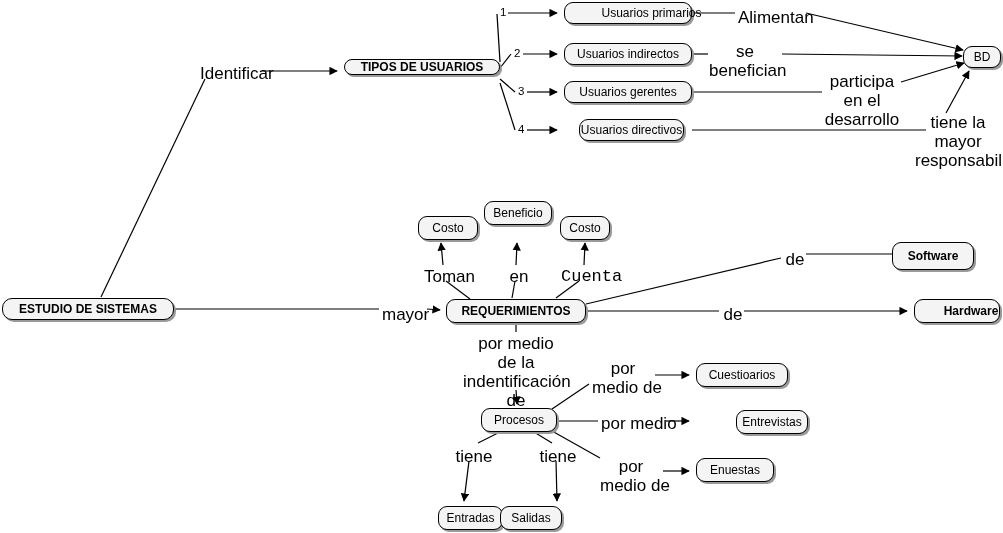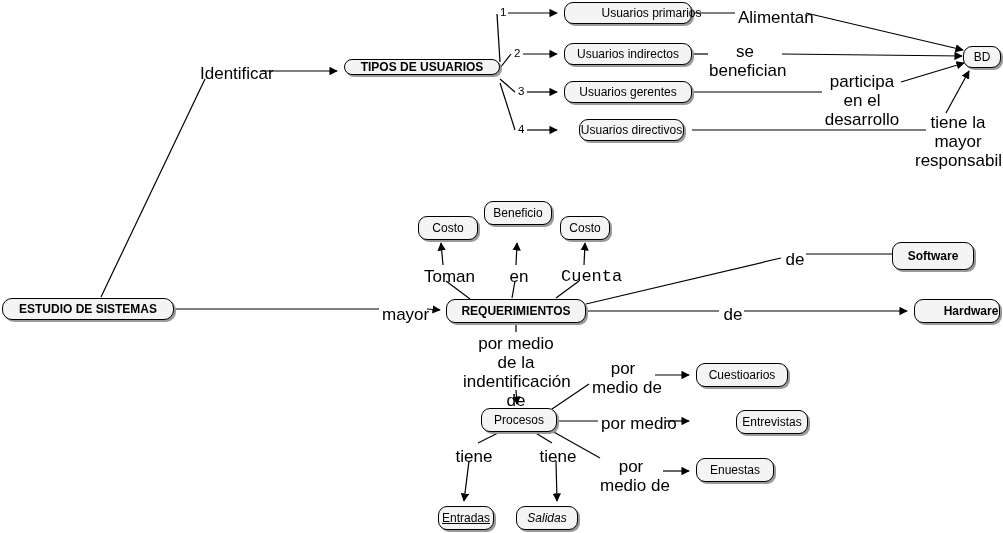"Entradas" div.node { text-decoration: underline -> none; width: 56px -> 65px }
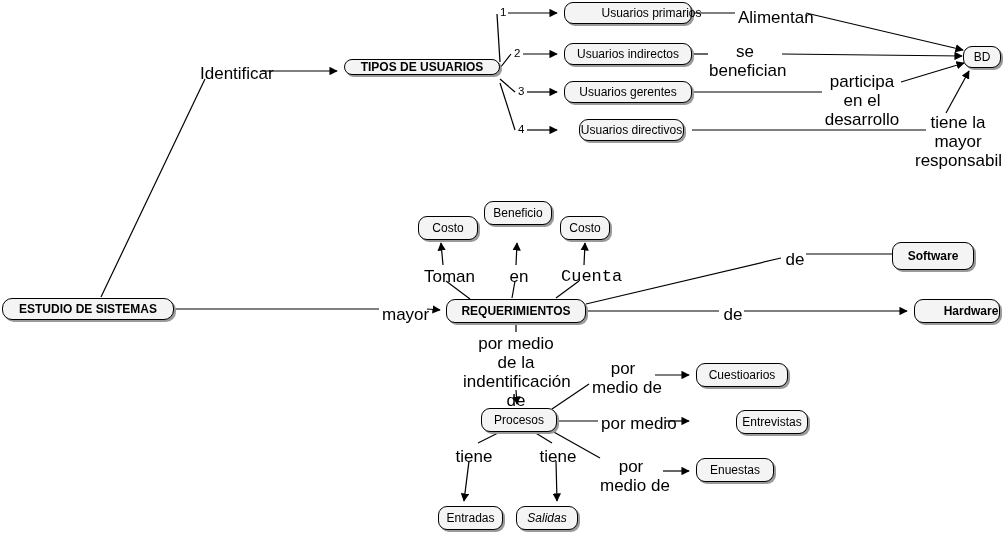"Salidas" div.node { font-style: italic -> none; left: 516px -> 500px }
